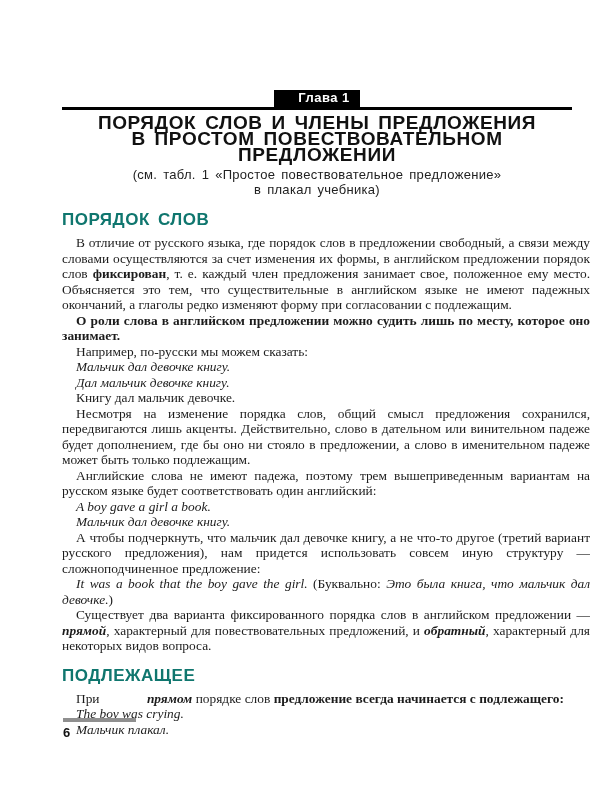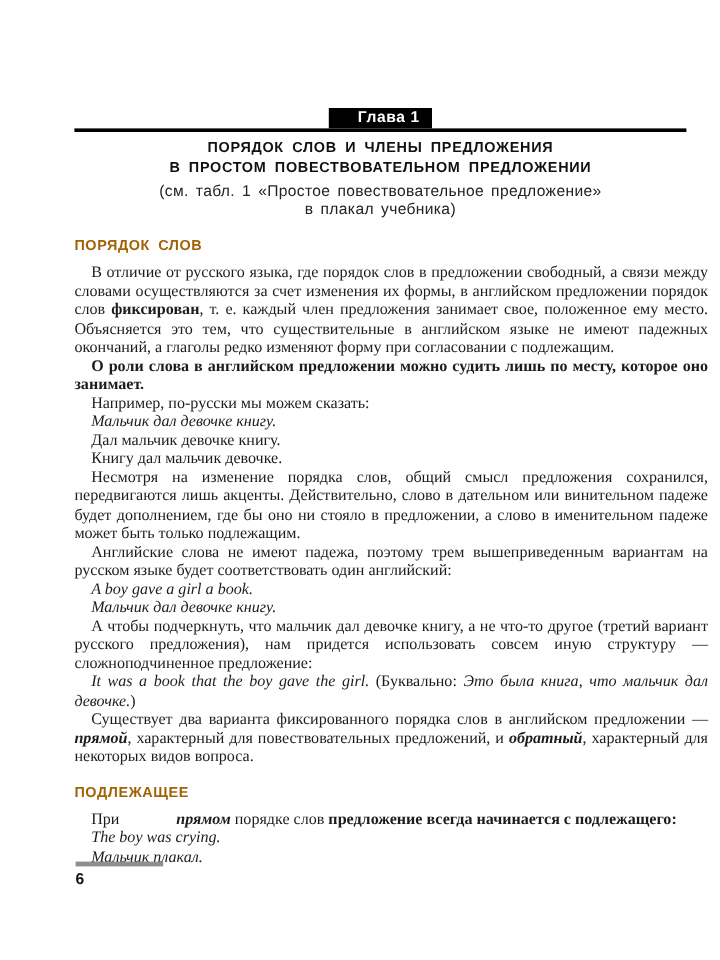"ПОРЯДОК СЛОВ И ЧЛЕНЫ ПРЕДЛОЖЕНИЯ" .page-title { font-size: 12px -> 19px }
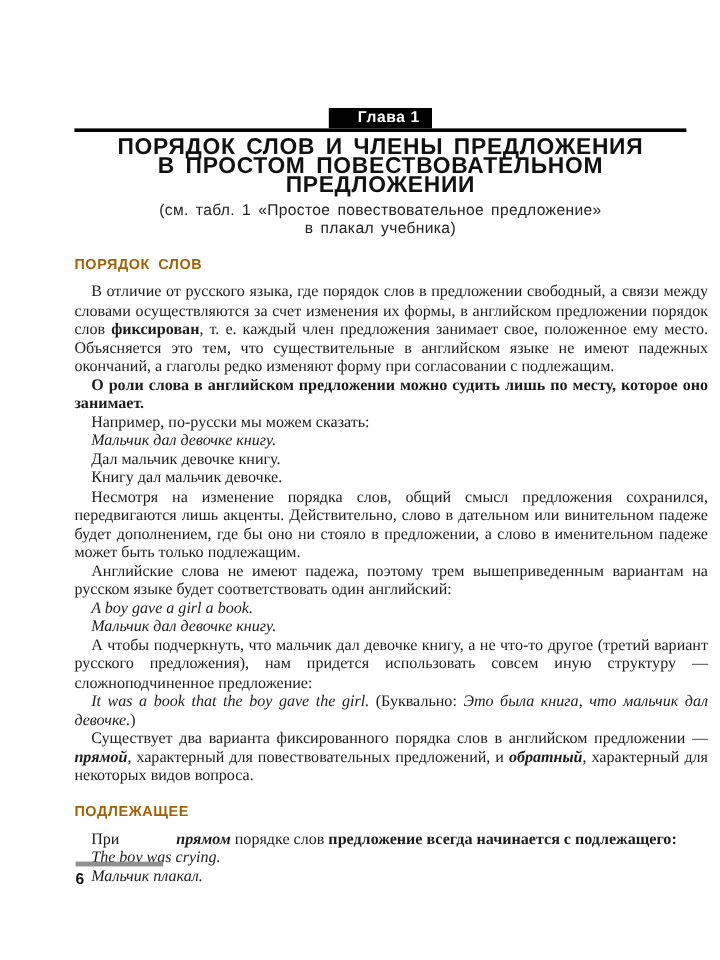"ПОРЯДОК СЛОВ" .section-heading { color: #a16207 -> #0f766e; font-size: 12px -> 17px }
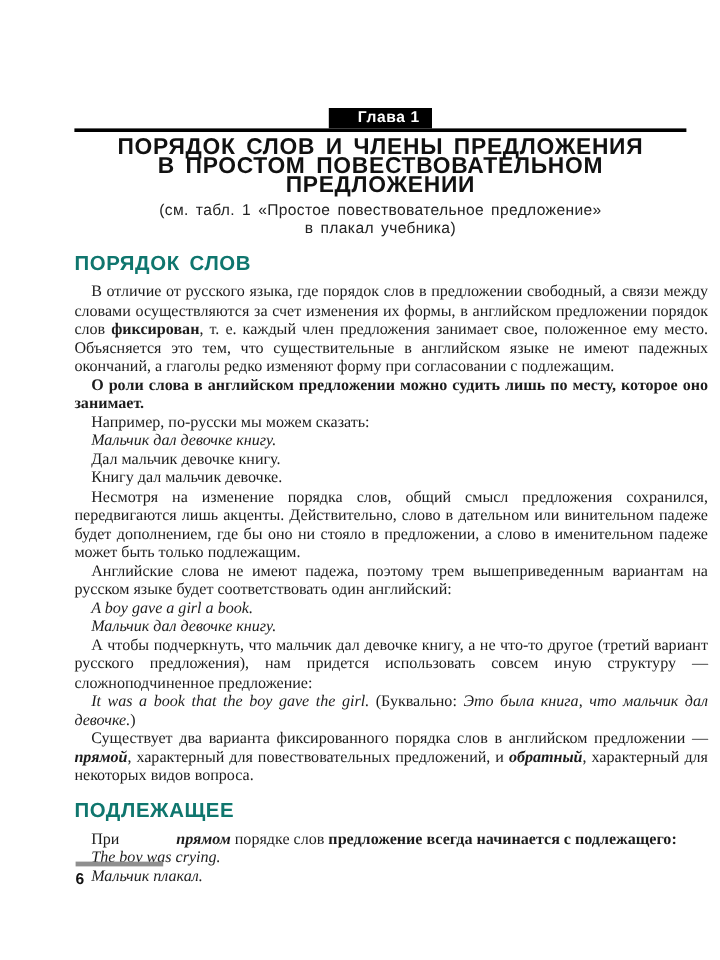"Дал мальчик девочке книгу." span { font-style: none -> italic }
